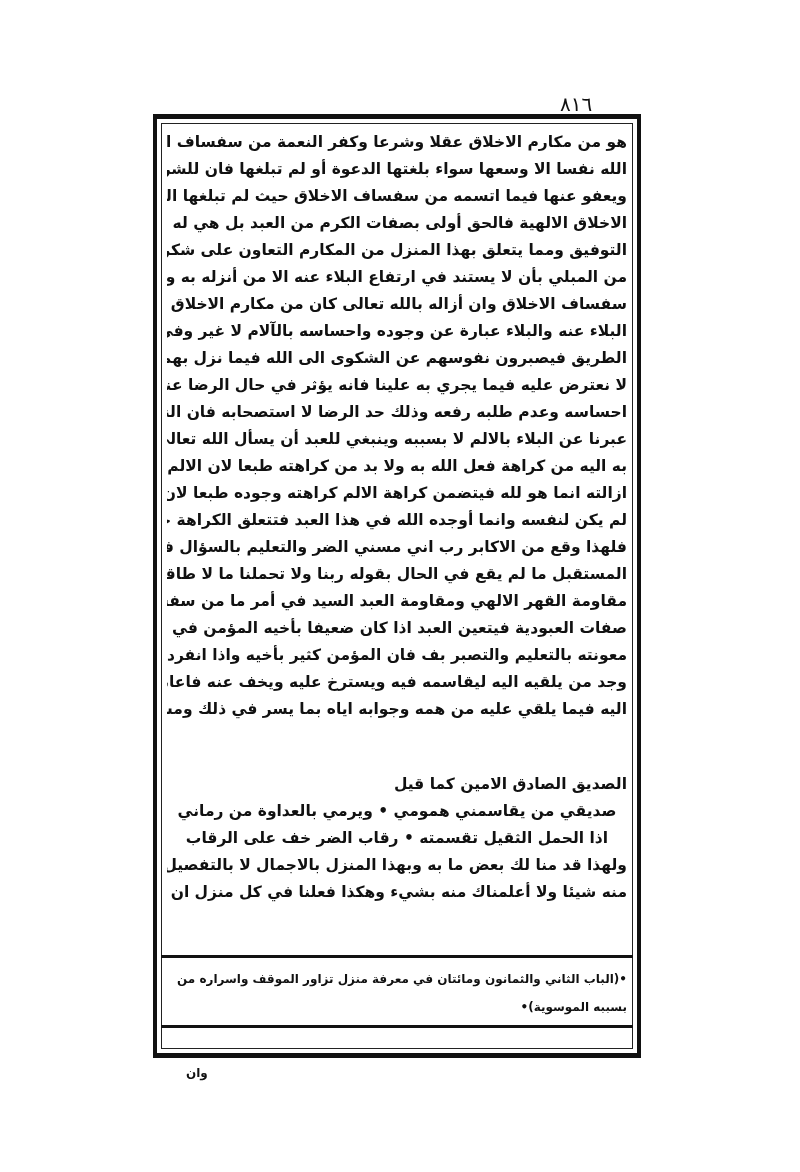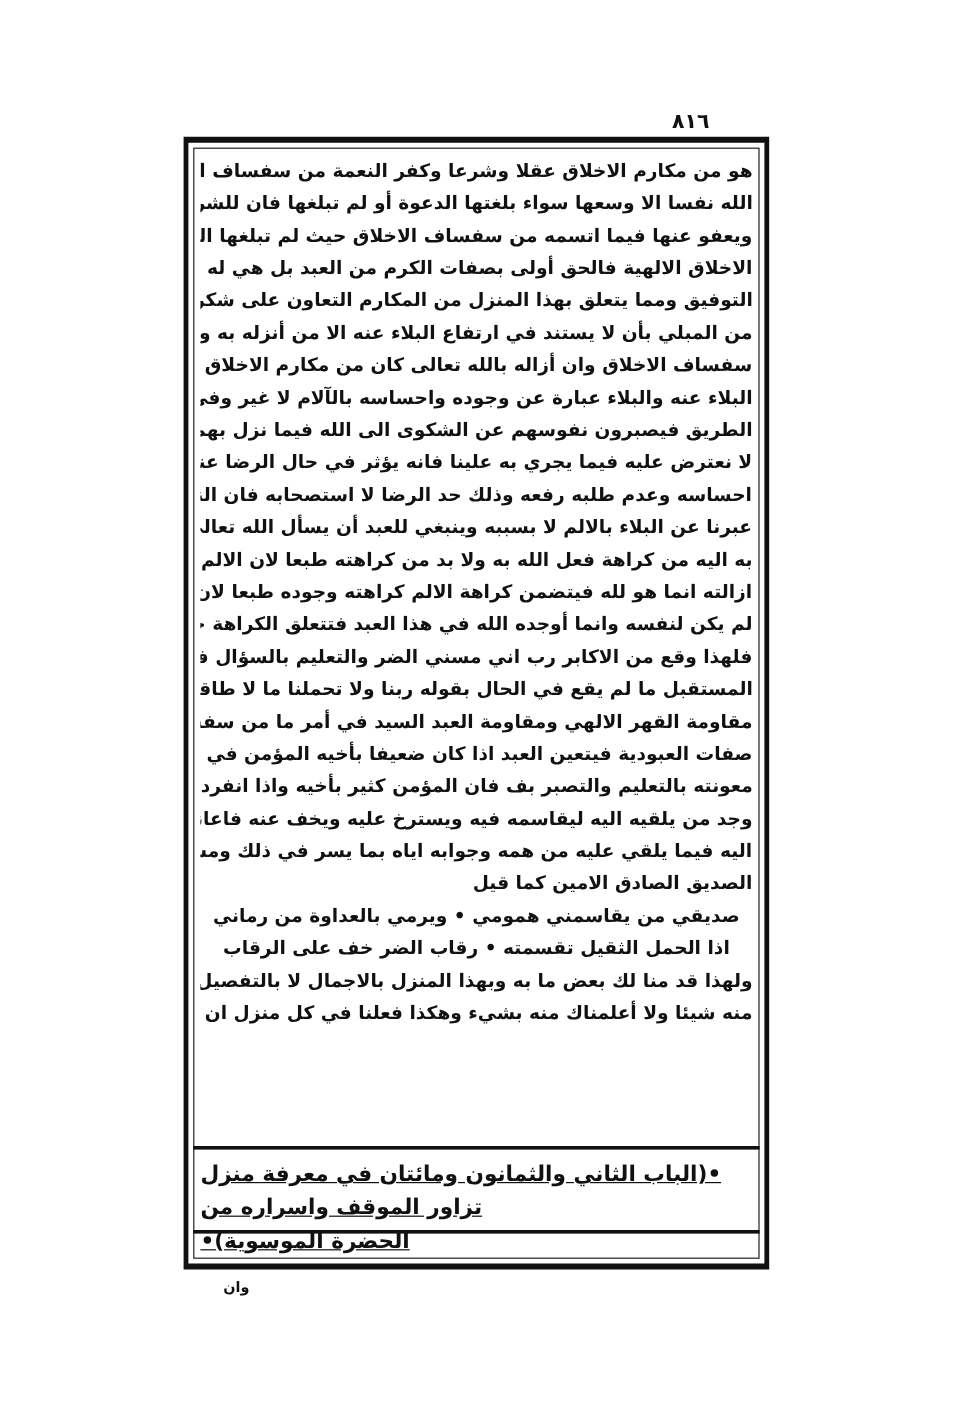"٨١٦" .page-number { font-size: 17px -> 20px; font-weight: bold -> normal }
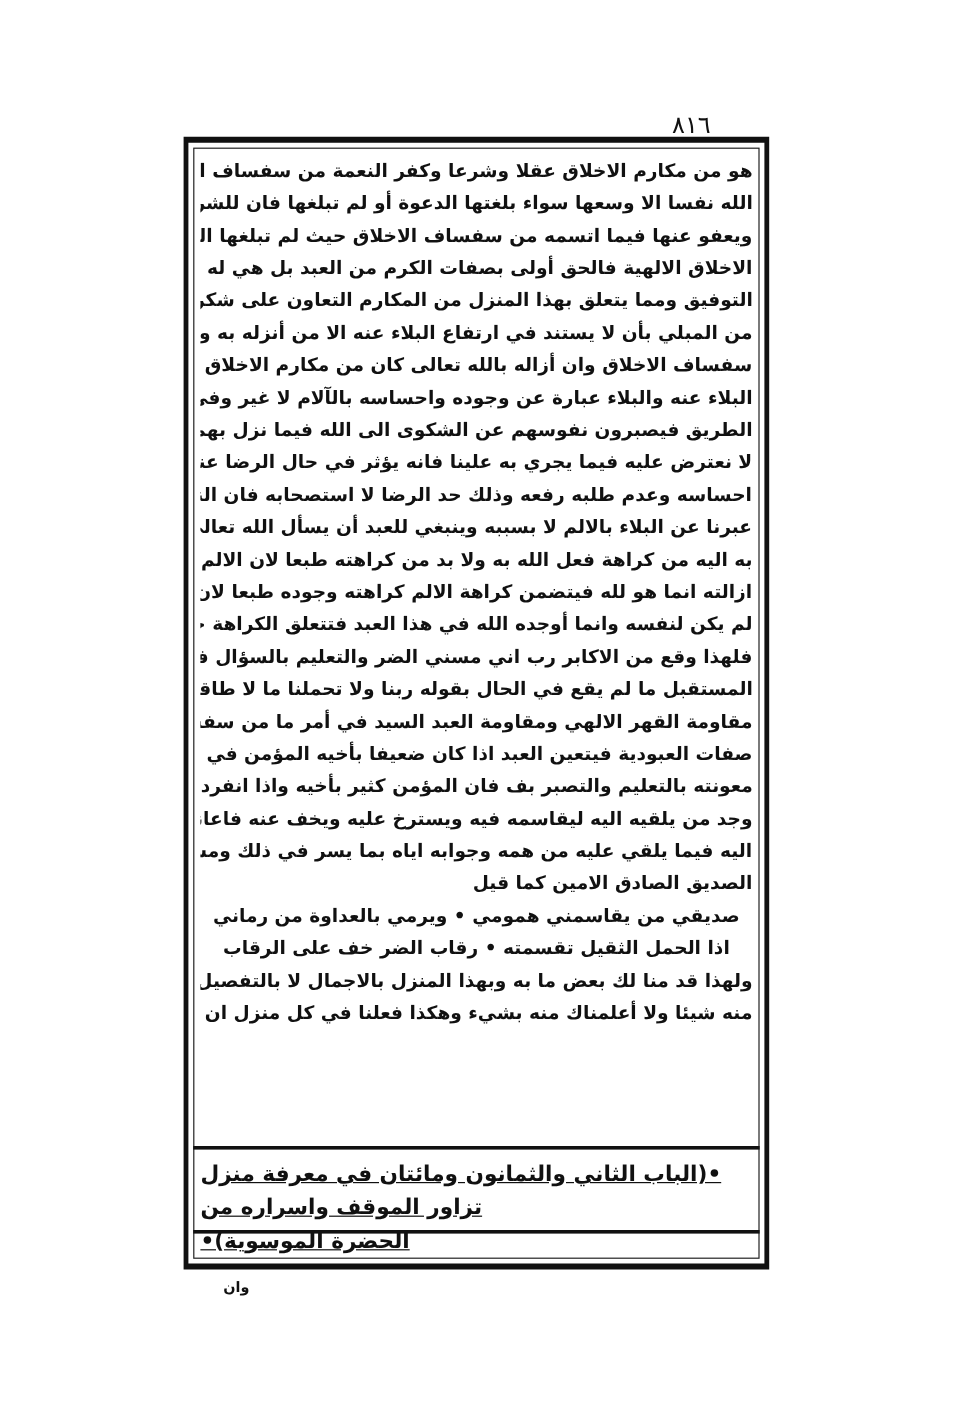"الصديق الصادق الامين كما قيل" .line.short { margin-top: none -> 48px }
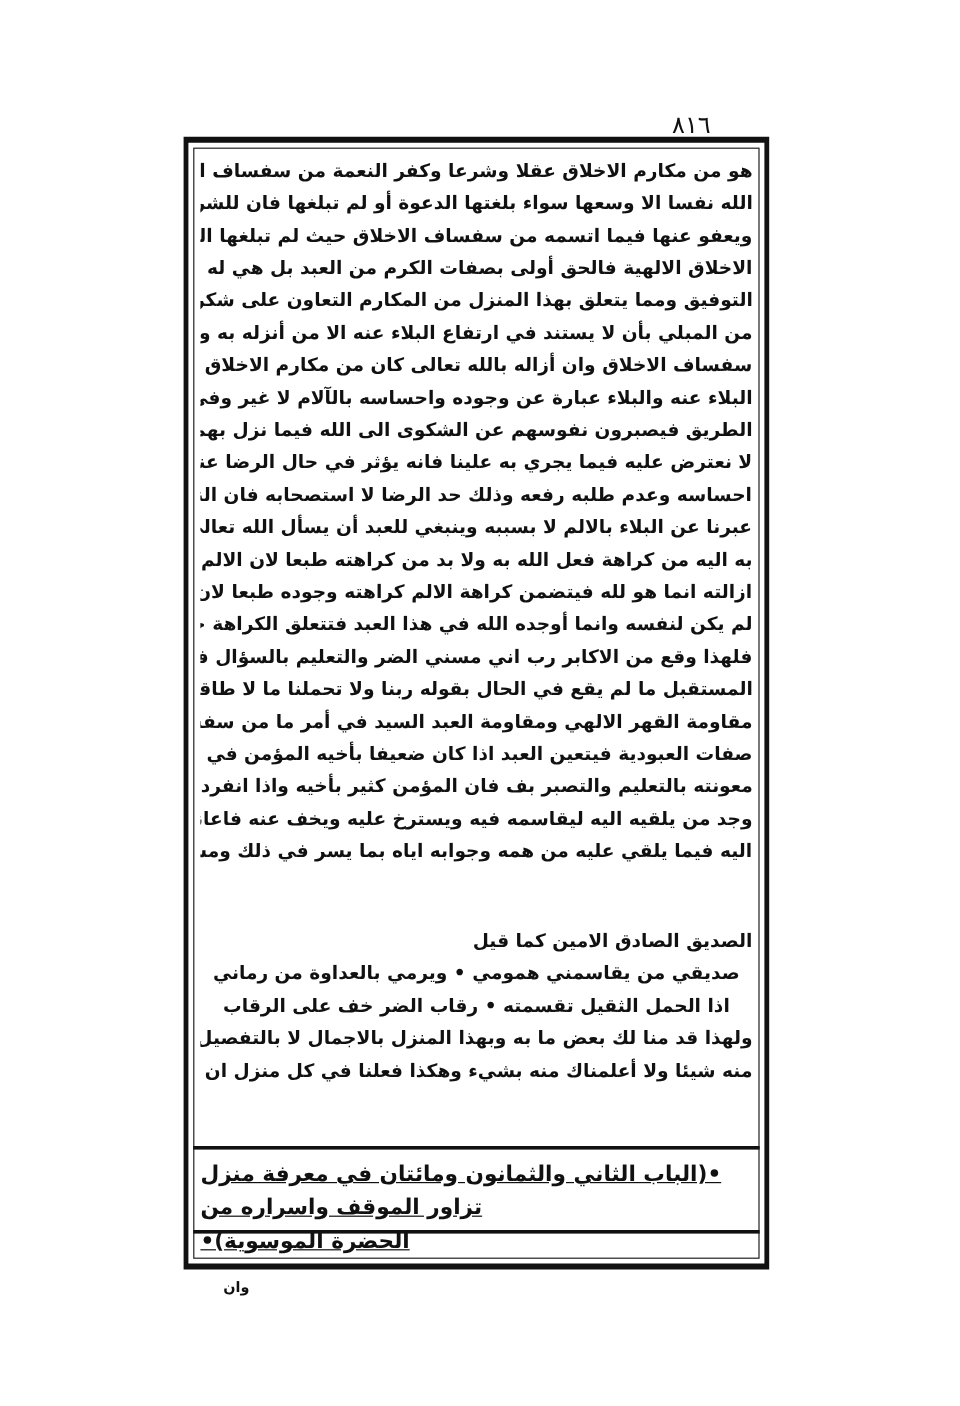"•(الباب الثاني والثمانون ومائتان في" .chapter-box { font-size: 18px -> 12px; text-align: left -> right; text-decoration: underline -> none }
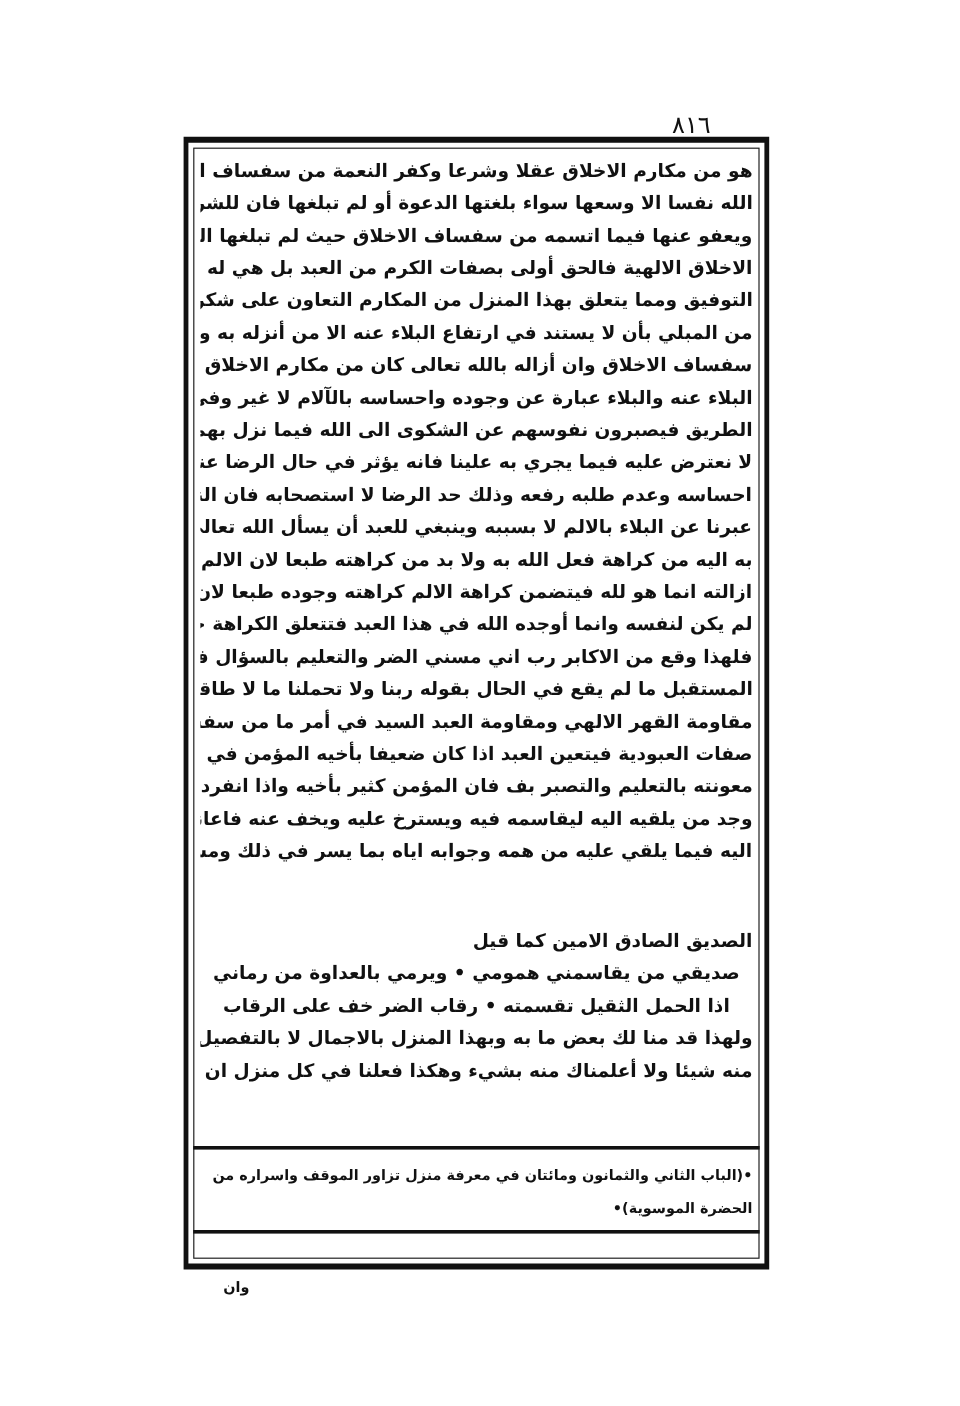"الحضرة الموسوية)•" div { text: الحضرة -> بسببه }
